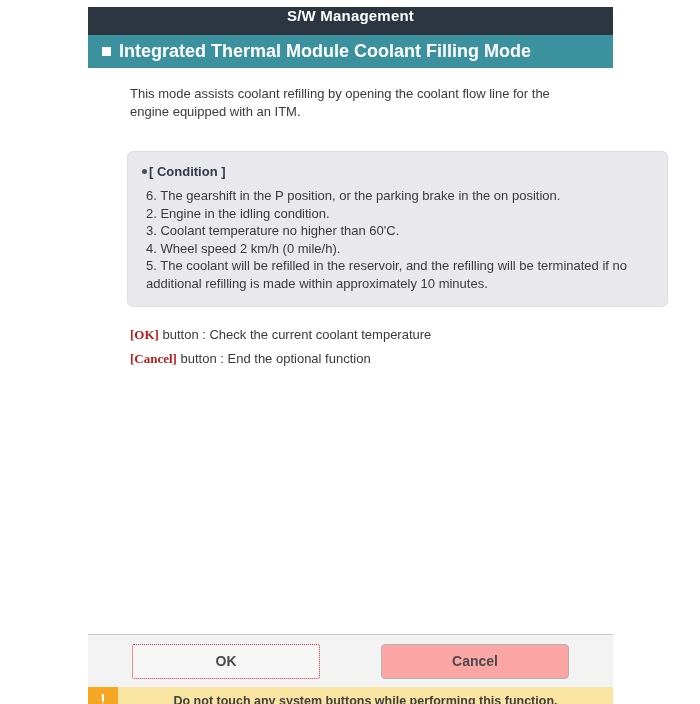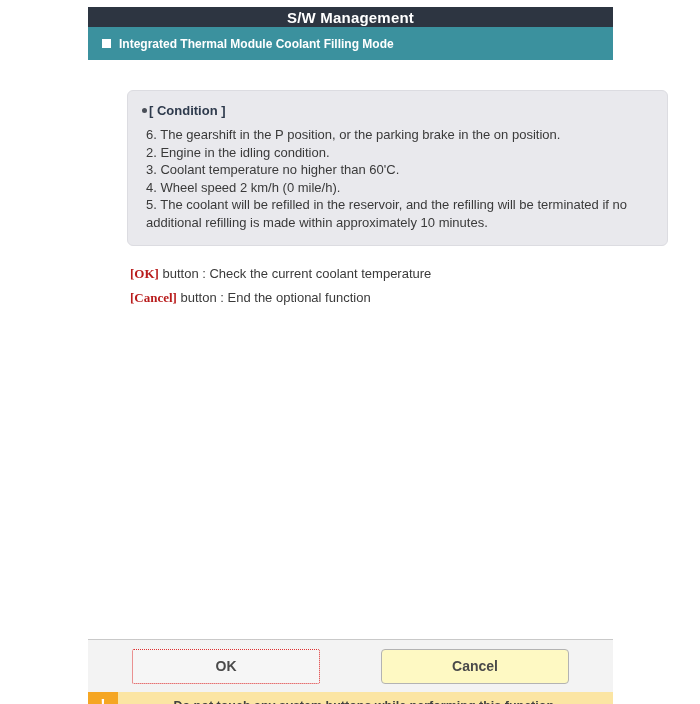"S/W Management" .titlebar { align-items: center -> none; height: 20px -> 28px }
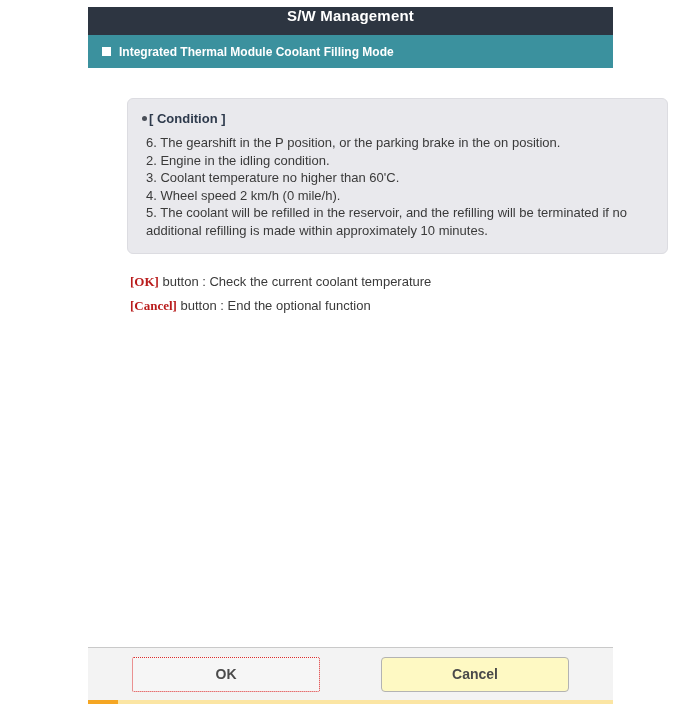"Integrated Thermal Module Coolant" .subheader { font-size: 12px -> 18px }
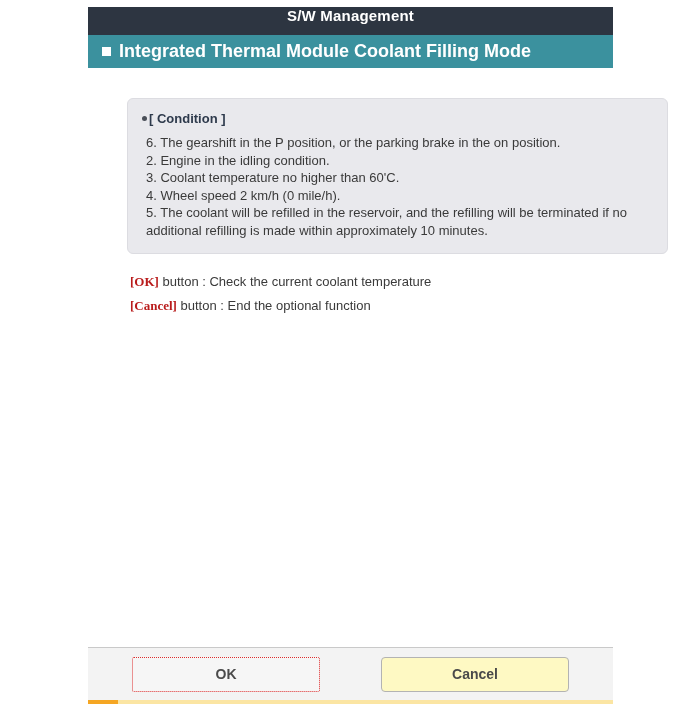"This mode assists coolant refilling" p.description { html: none -> <p>This mode assists coolant refilling by opening the coolant flow line for the engine equipped with an ITM.</p> }
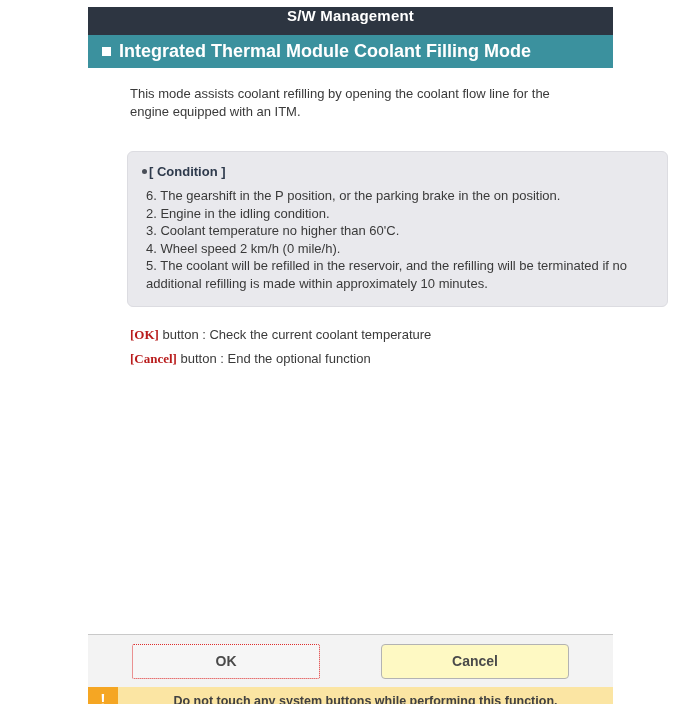"Cancel" .btn-cancel { background: #fef9c3 -> #fca5a5 }
